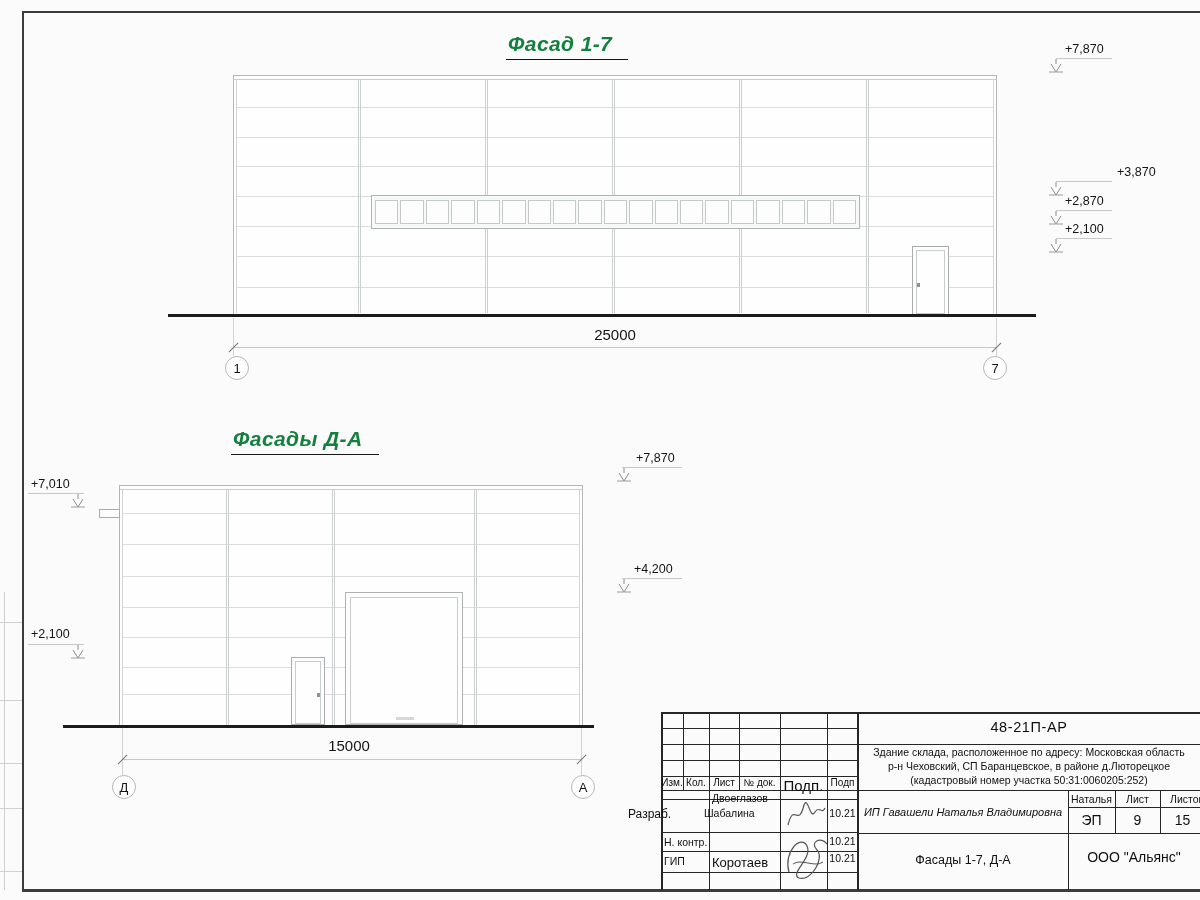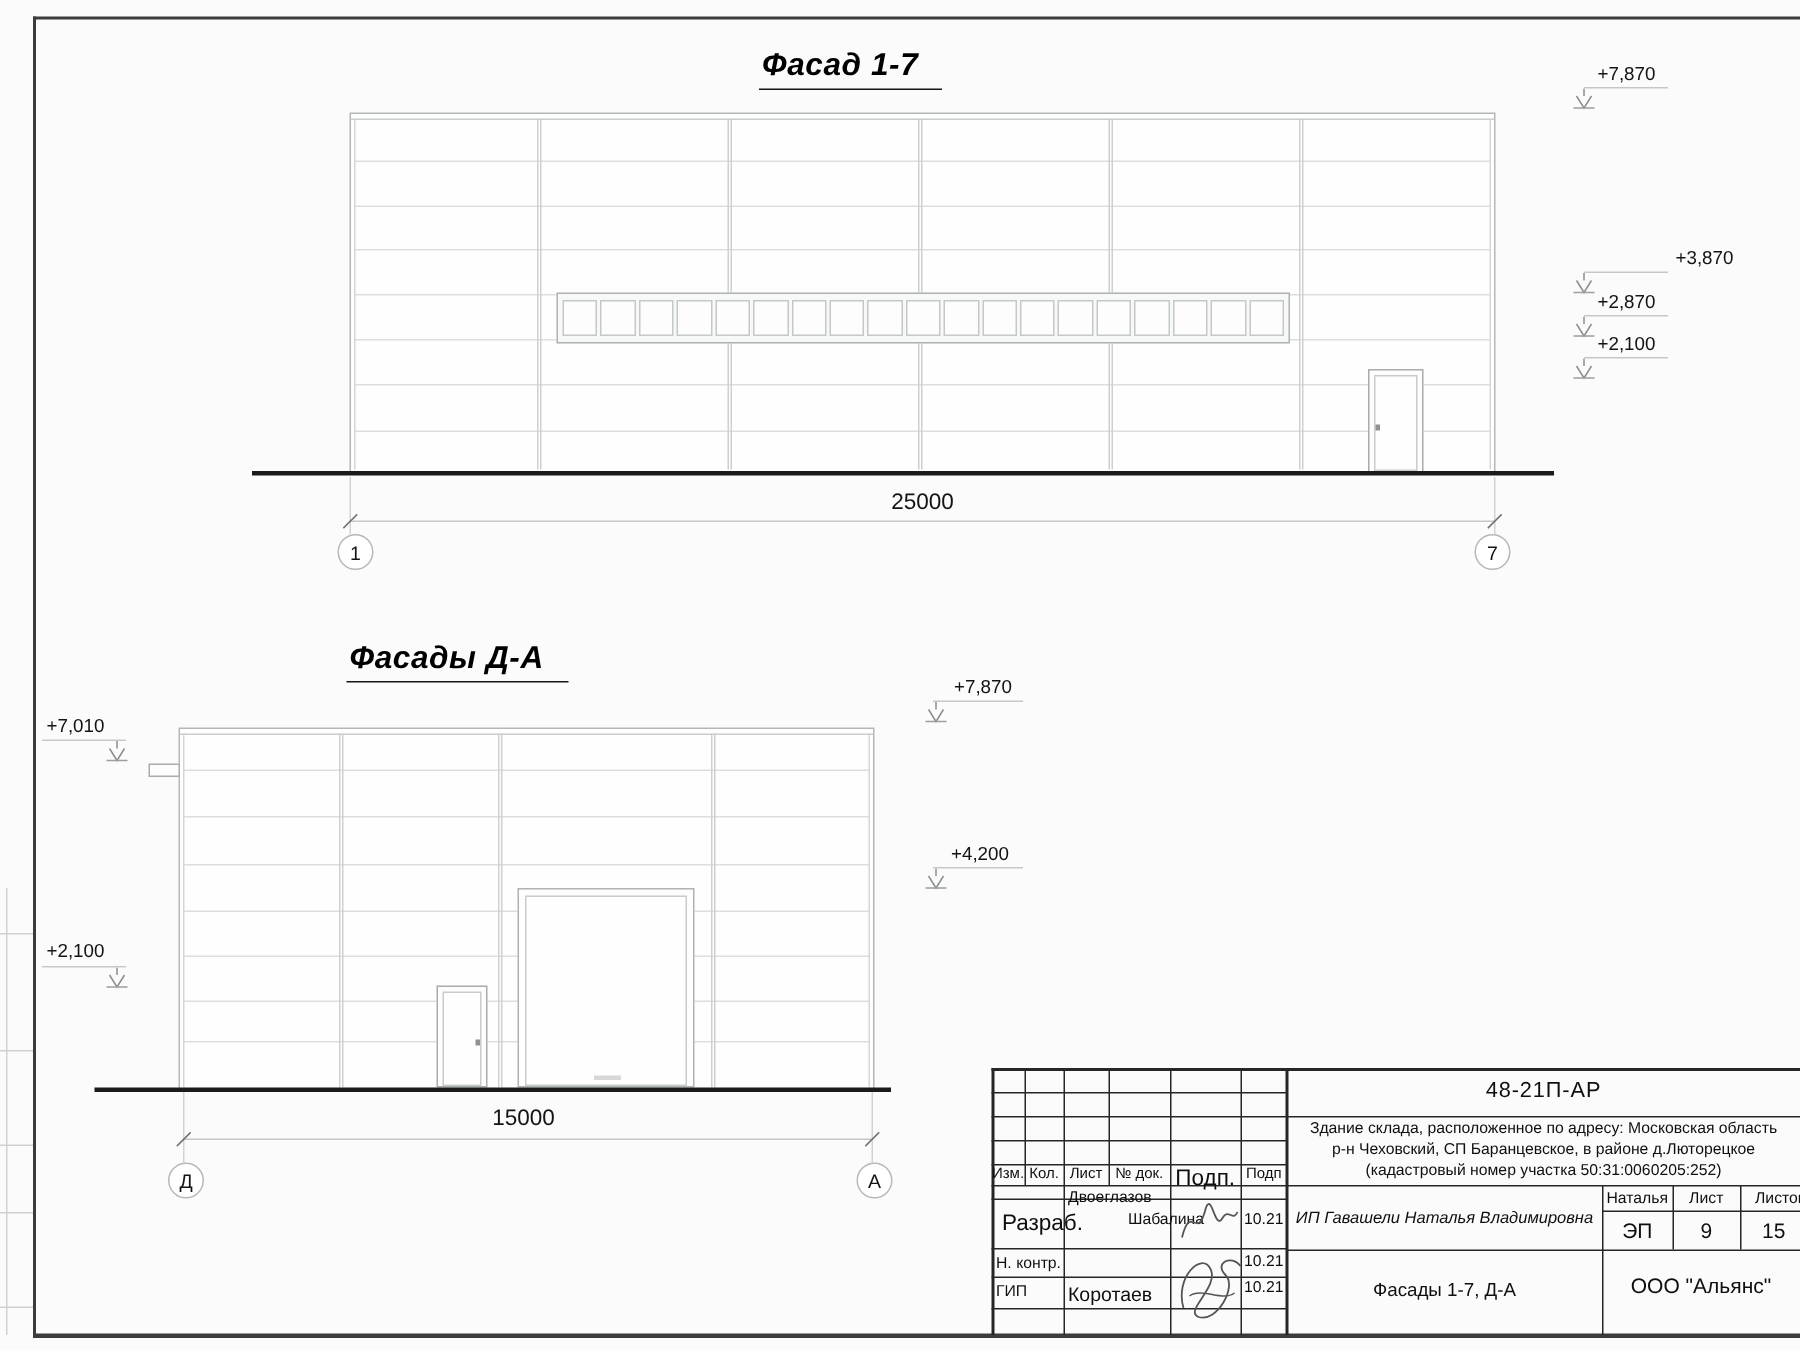"Фасад 1-7" .ftitle { color: #000000 -> #15803d }
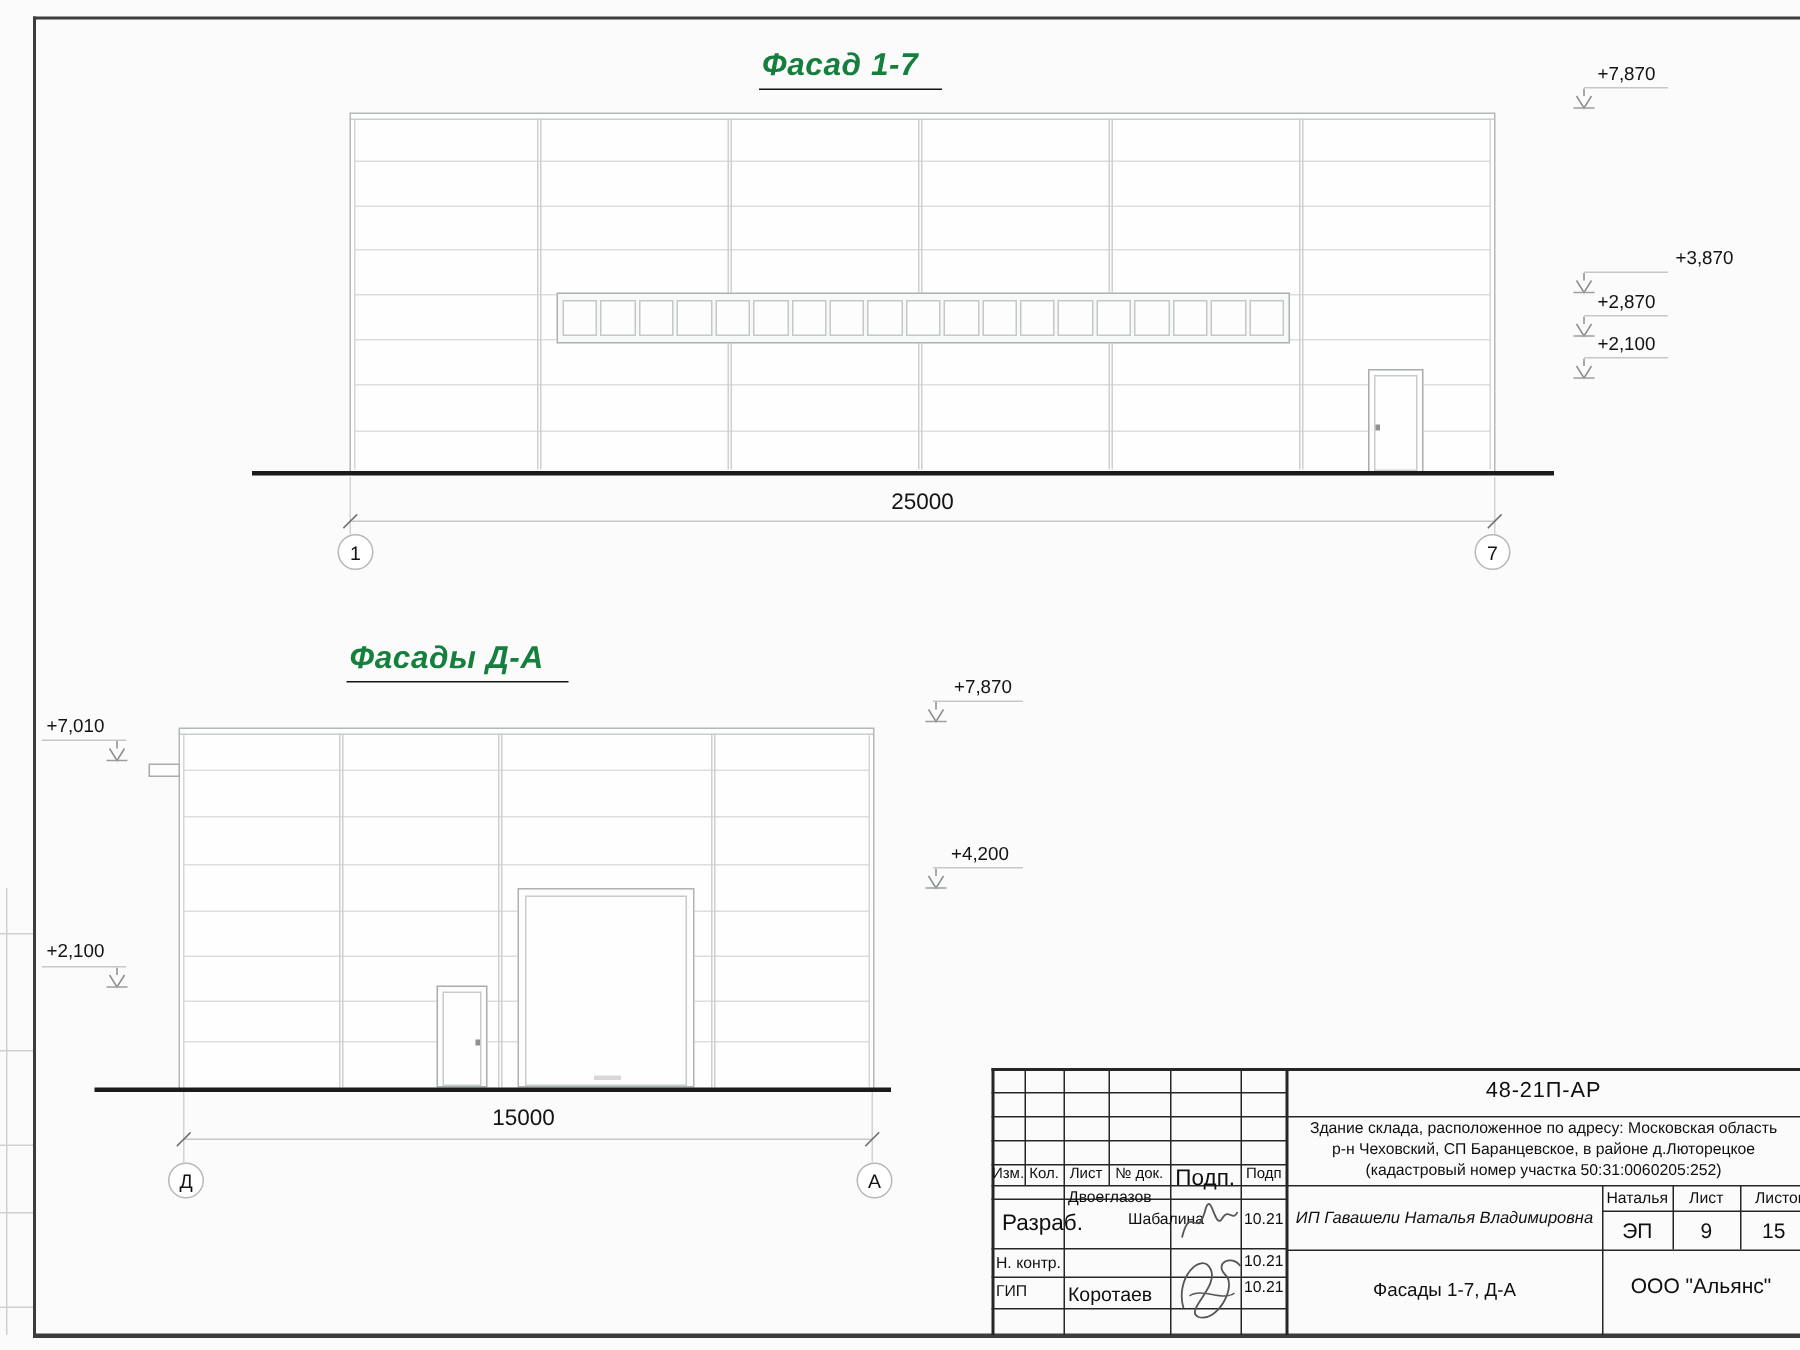"Разраб." div.tbt { font-size: 15px -> 12px; left: 668px -> 628px }
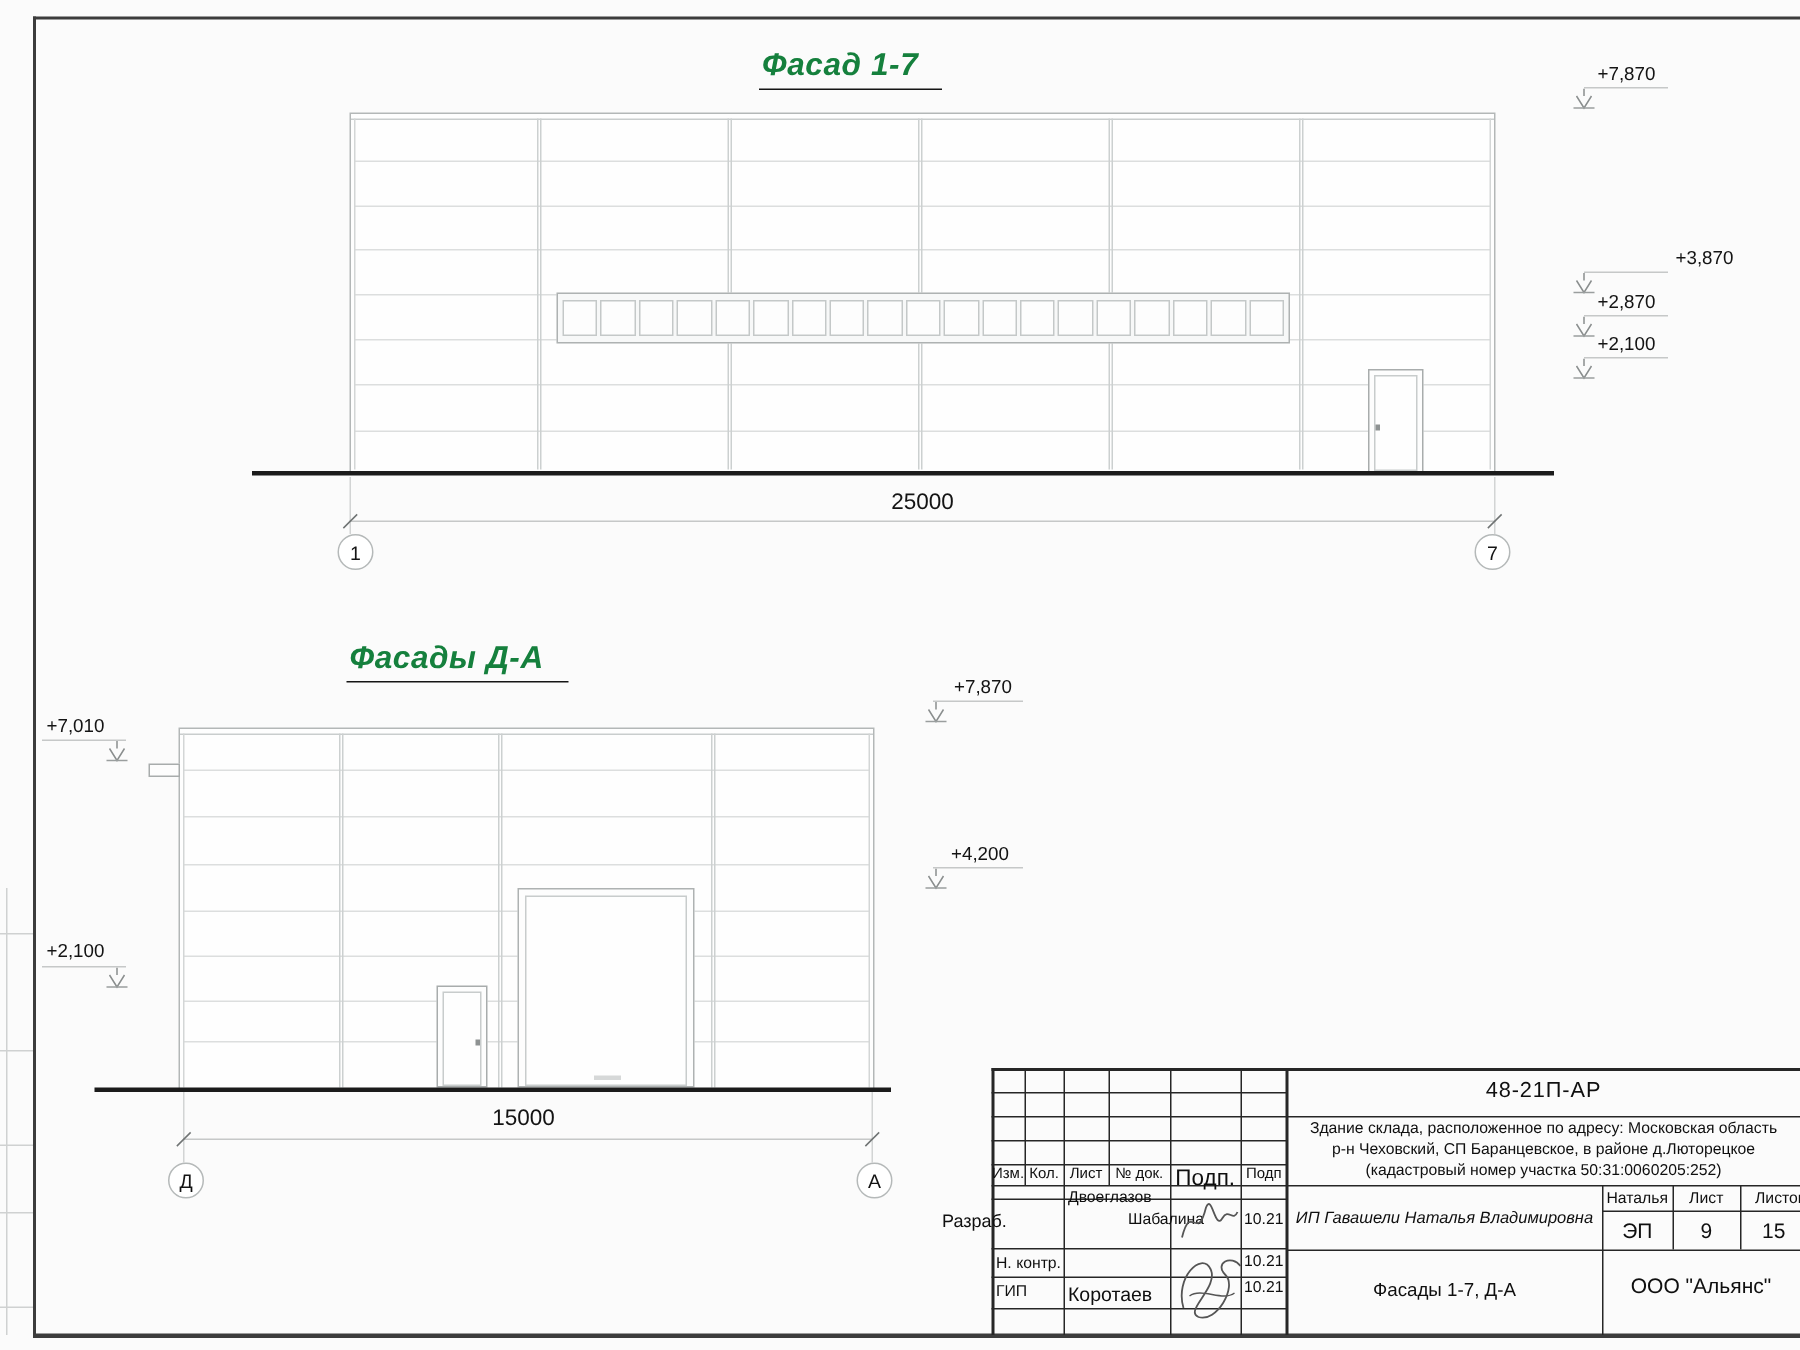"Шабалина" div.tbt { left: 752px -> 704px }
